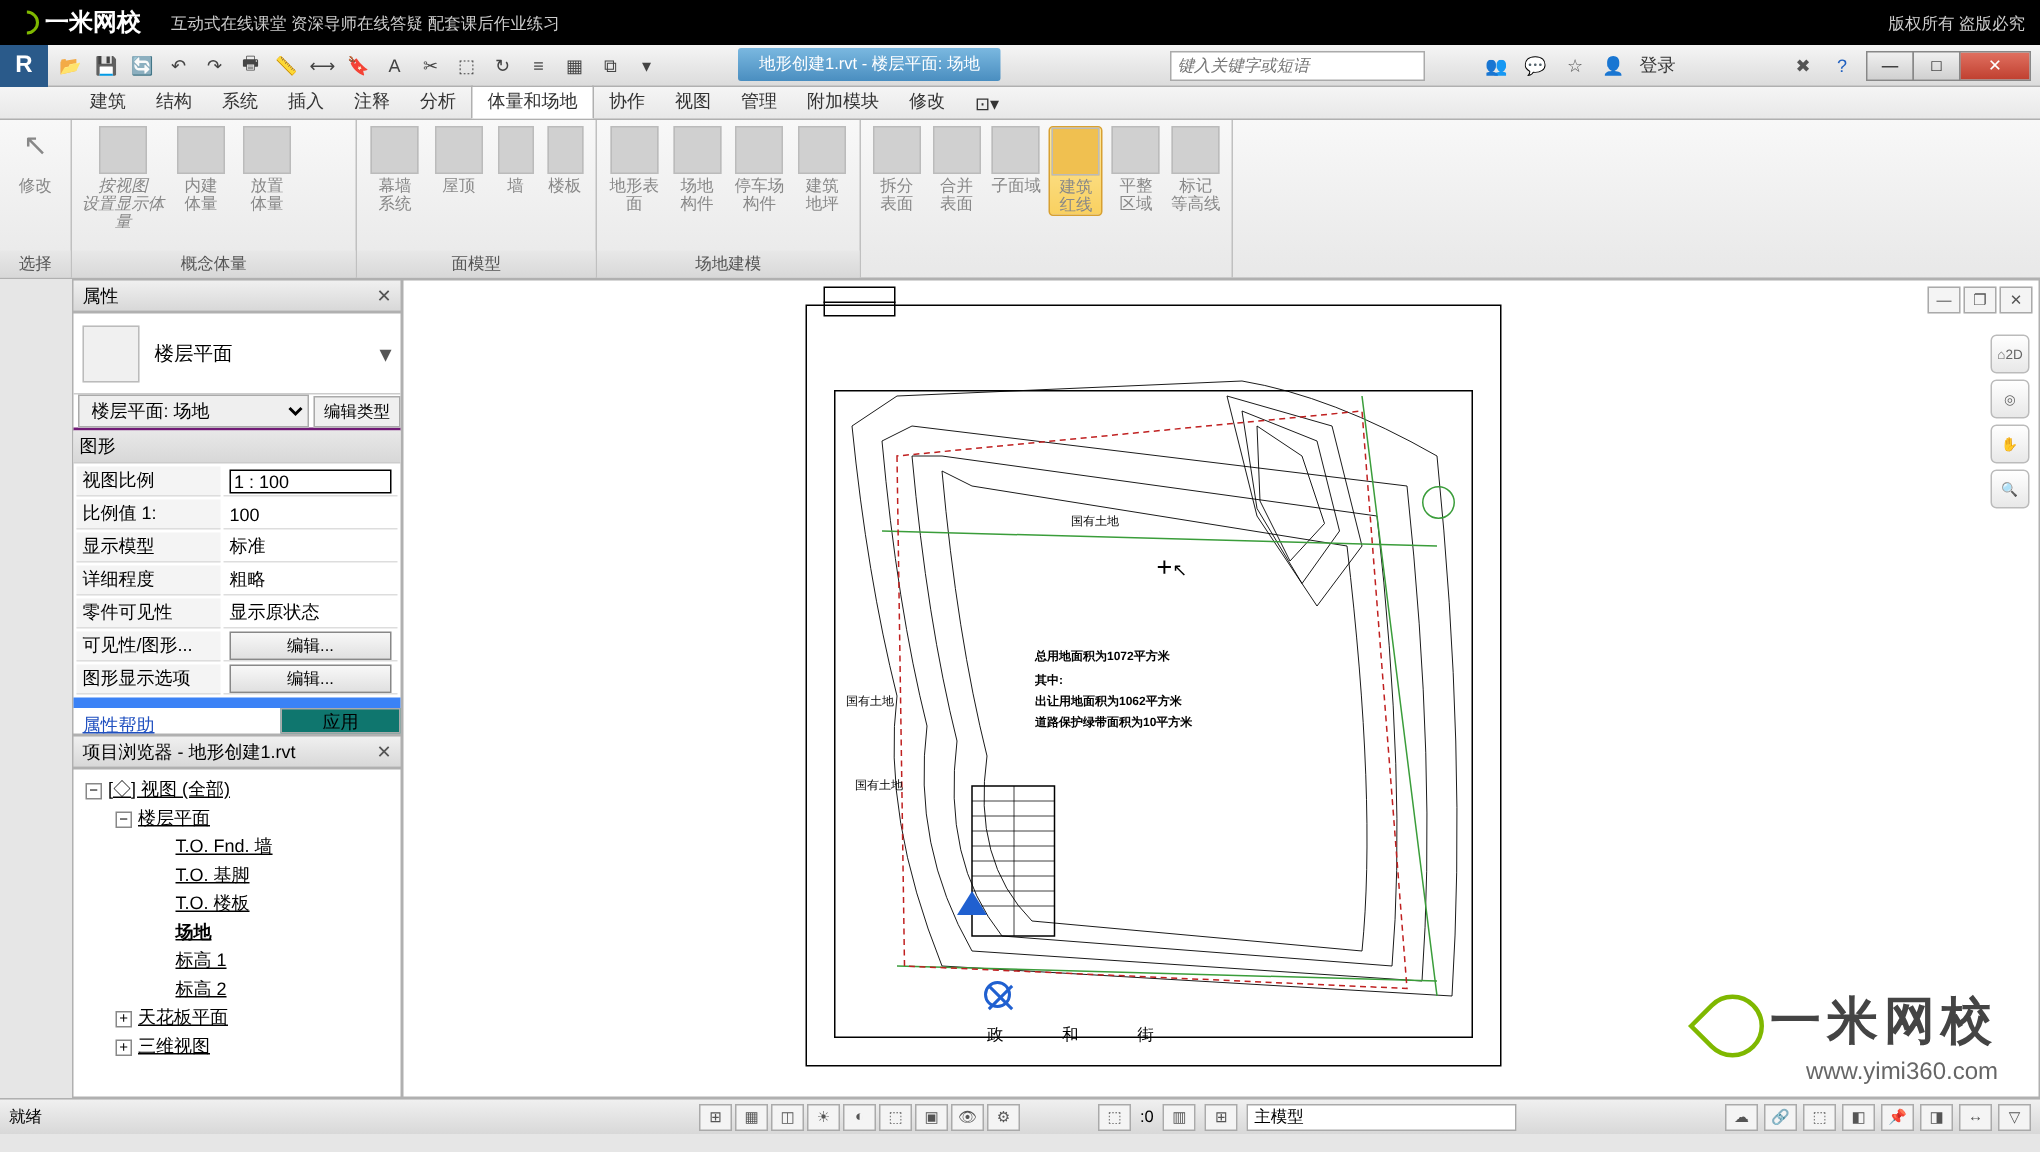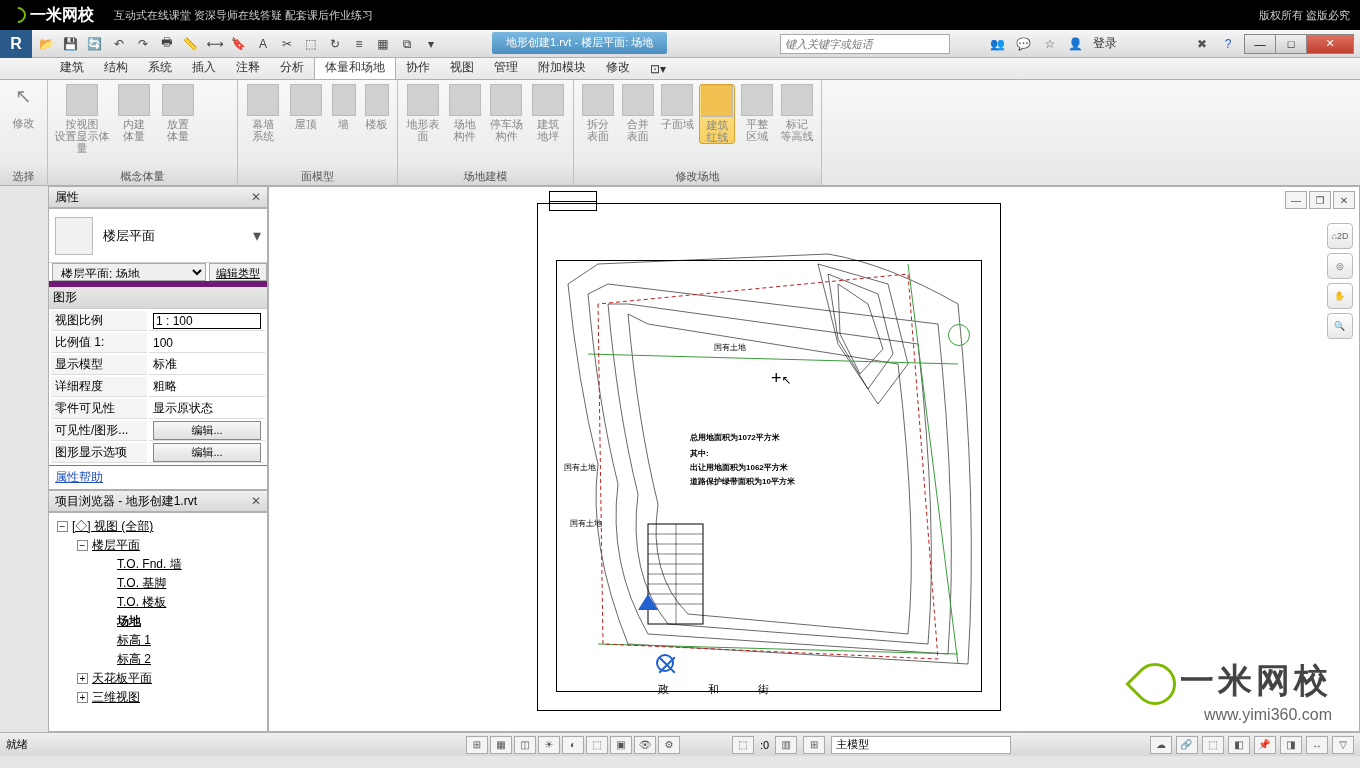"按视图" .rbtn-wide { font-style: none -> italic }
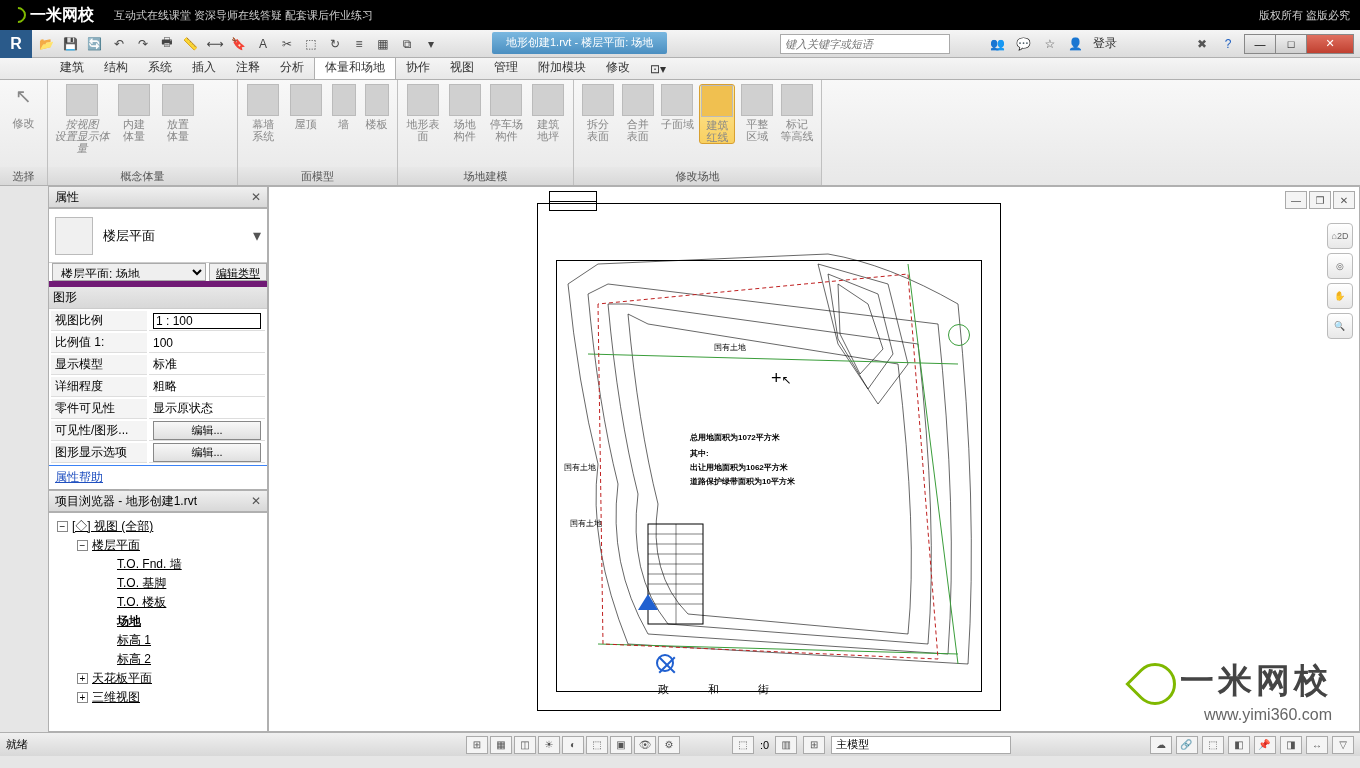"修改场地" div.ribbon-label { html: <div>修改场地</div> -> none }
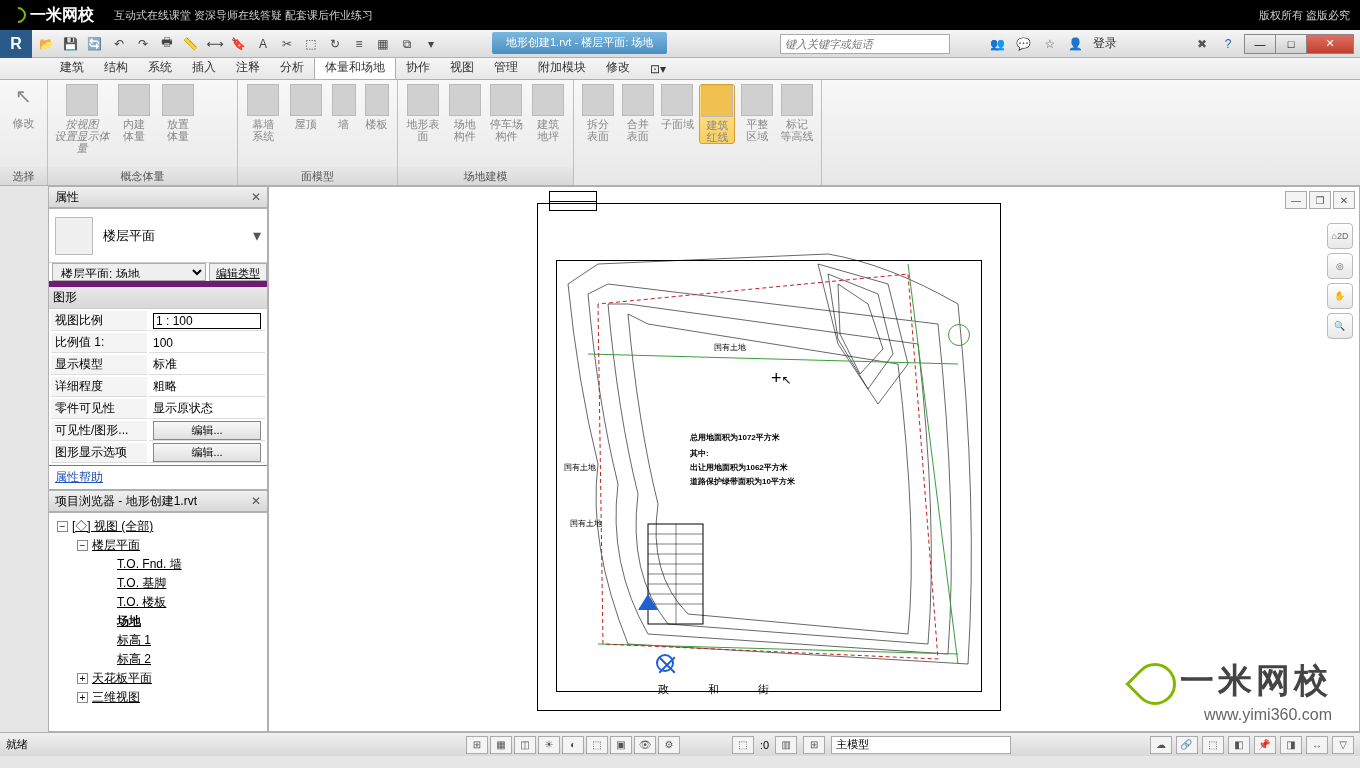"楼层平面: 场地" .instance-row { align-items: none -> center; border-bottom: 6px solid #701a75 -> 2px solid #701a75; text-decoration: underline -> none }
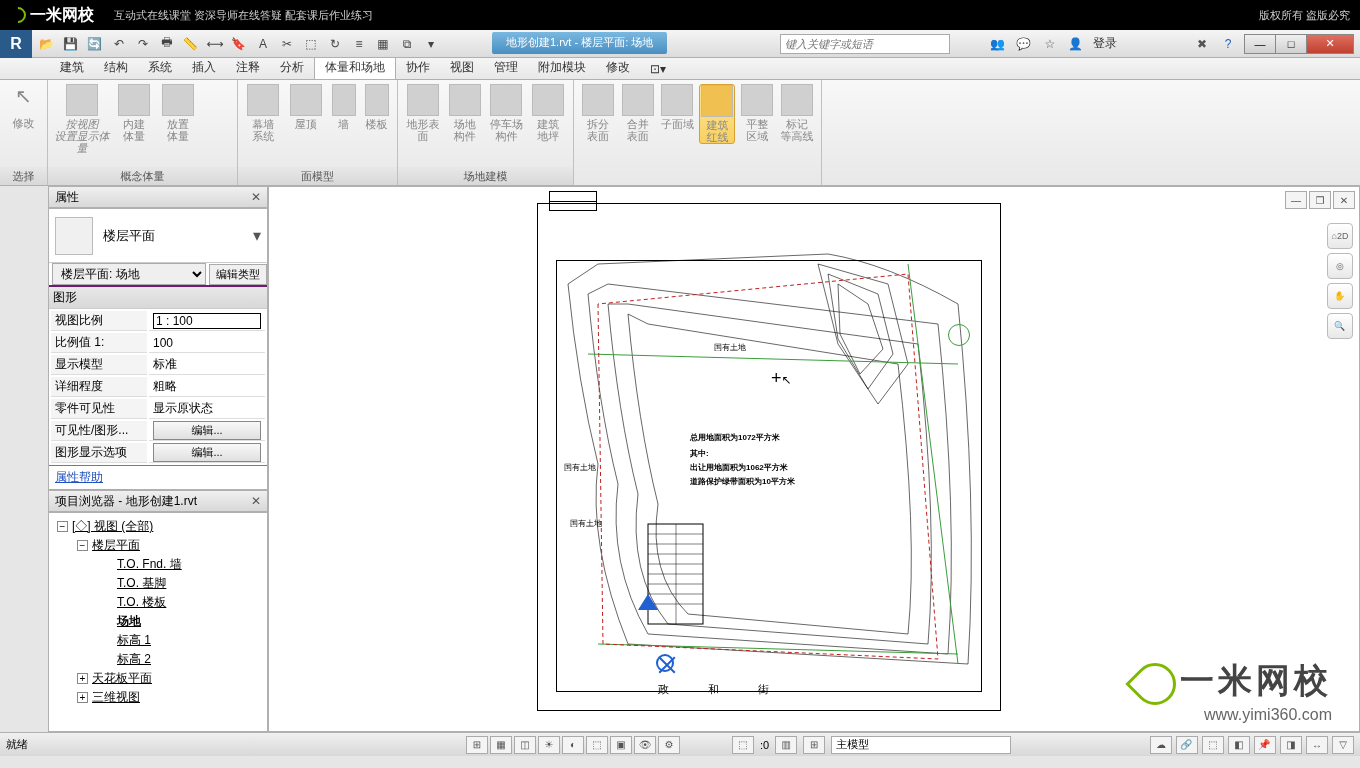"属性帮助" .prop-footer { border-top: 1px solid #3b82f6 -> 7px solid #3b82f6; flex-direction: column -> none }
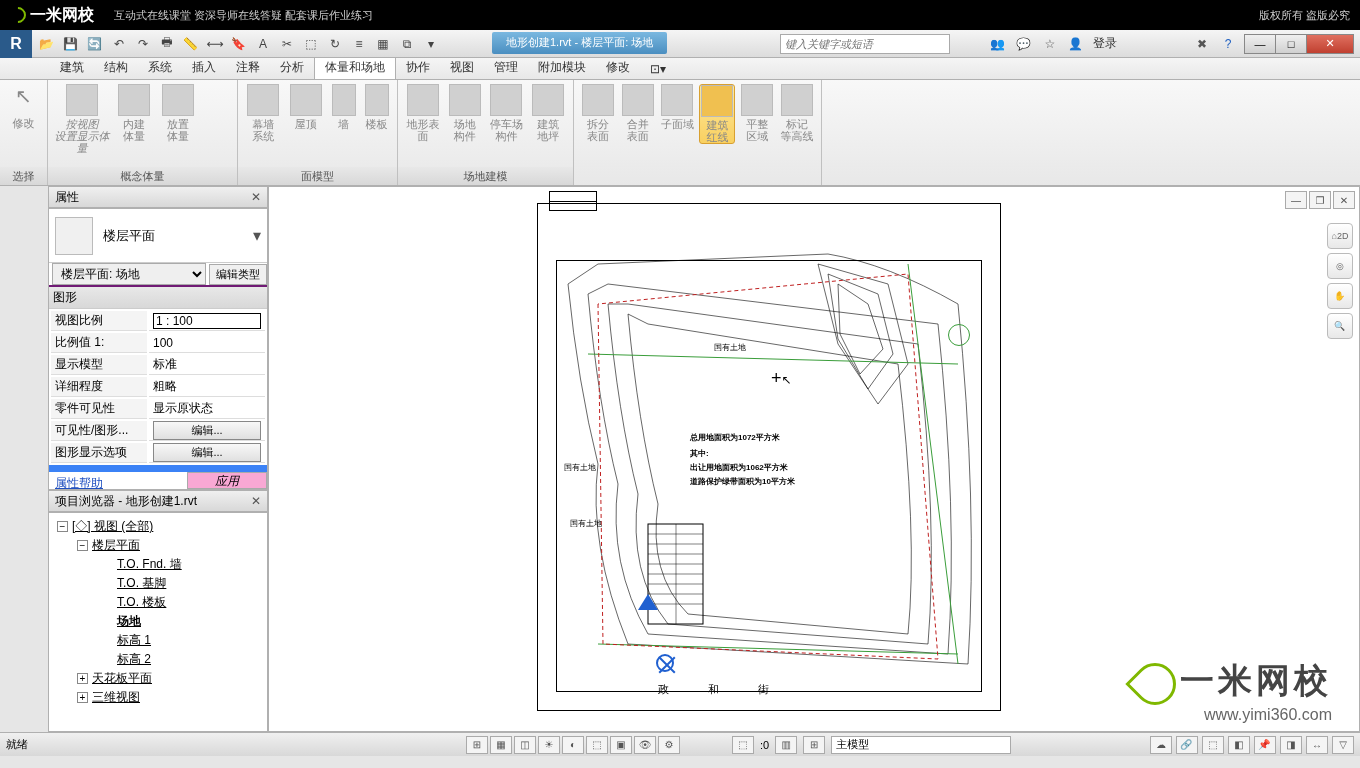"应用" .apply-btn { background: #f9a8d4 -> #0f766e; font-style: italic -> none }
